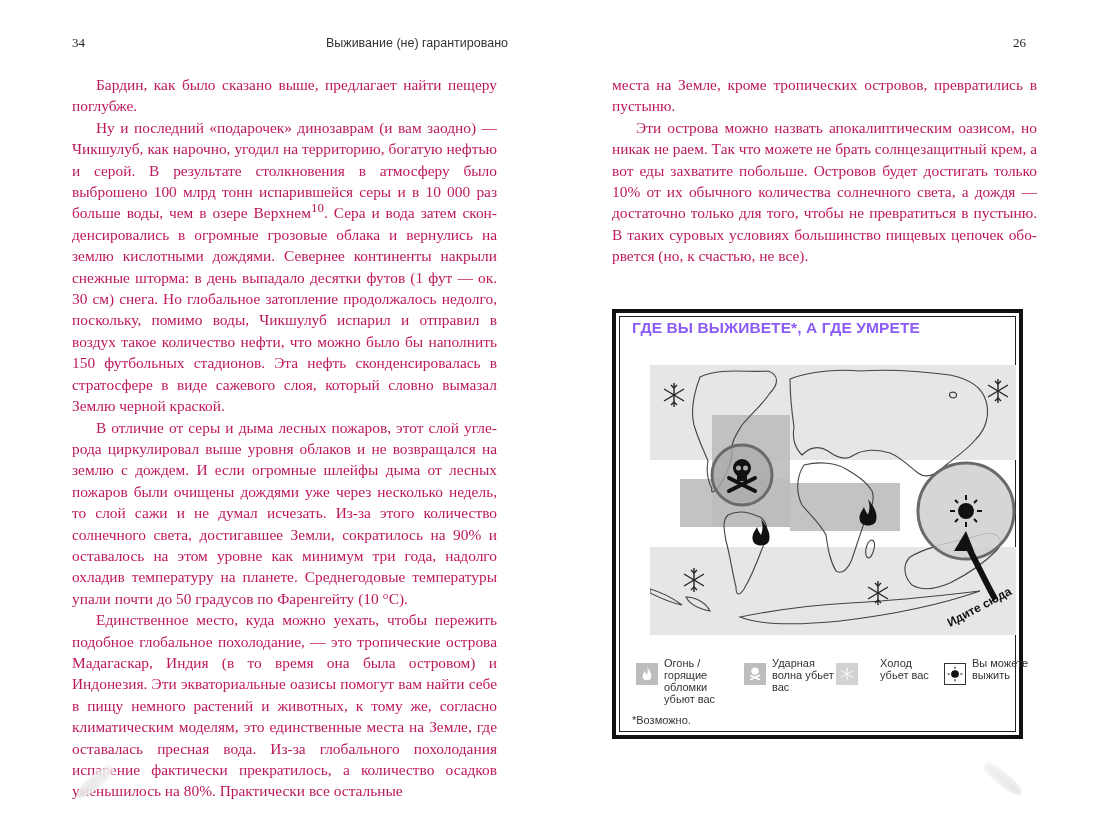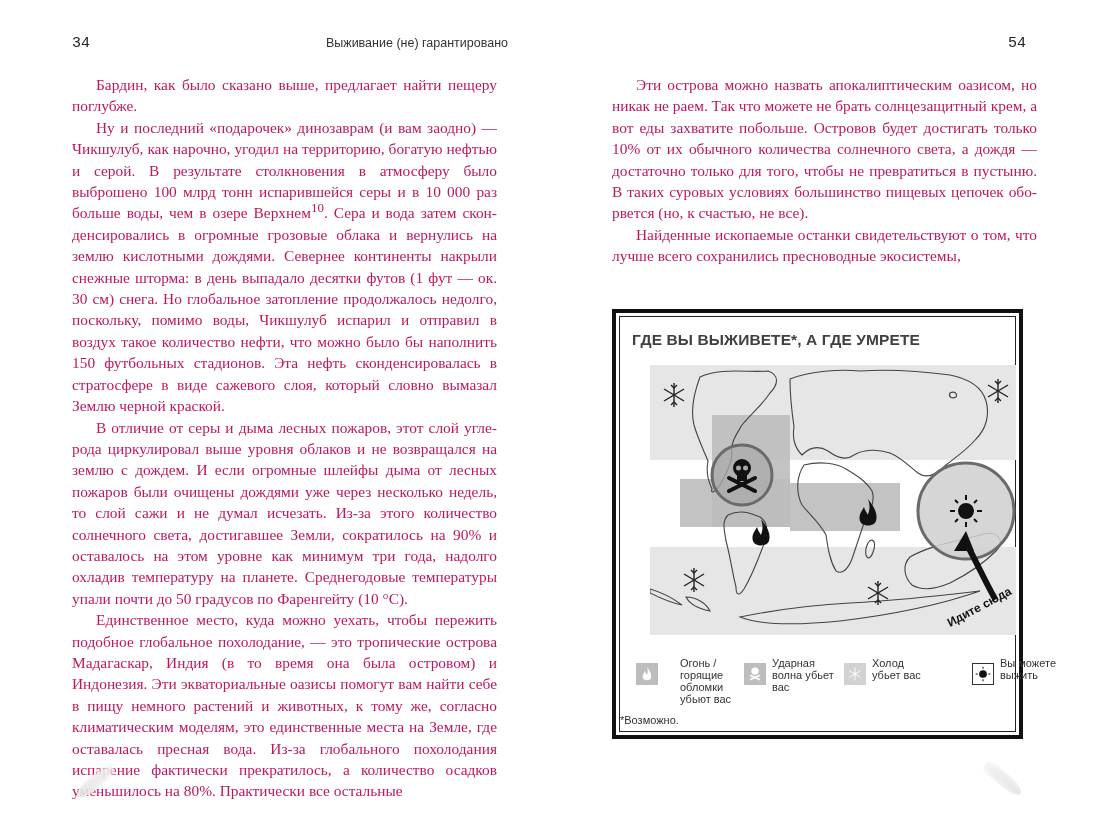"34" .page-num { font-family: Liberation Mono, monospace -> Liberation Serif, serif; font-size: 15px -> 13px }
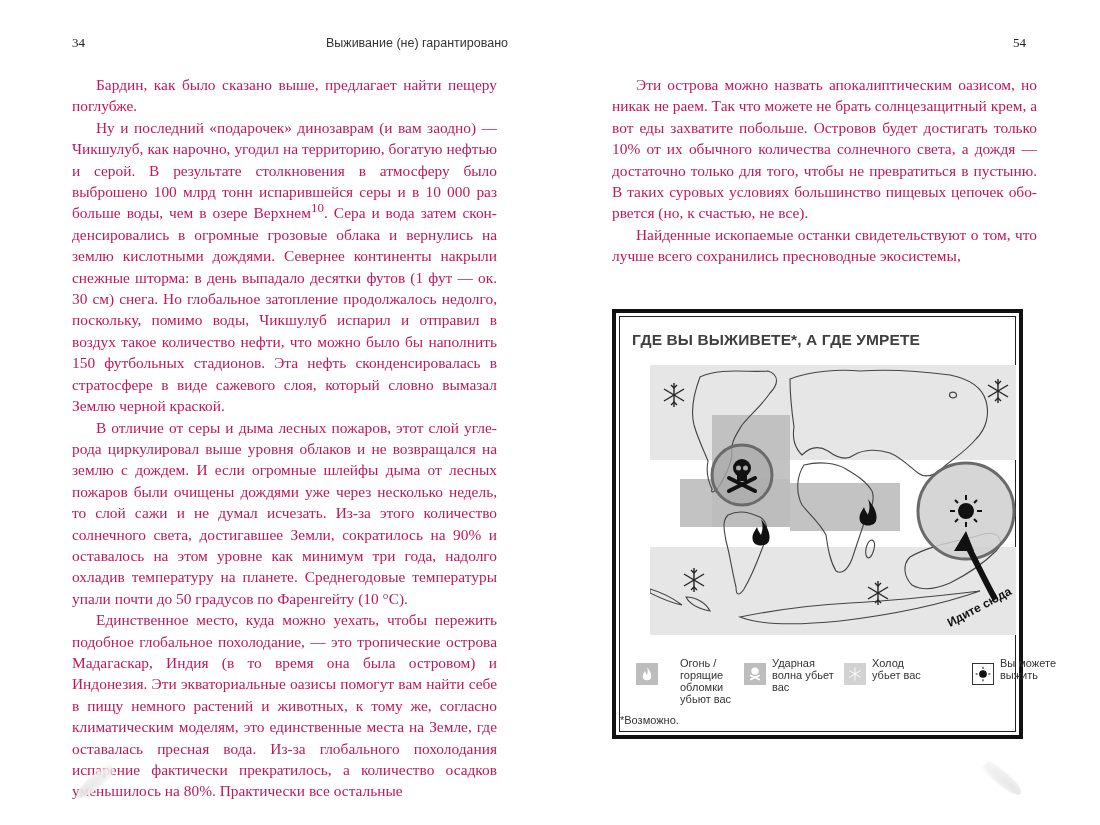"54" div.page-num { text: 54 -> 26 }
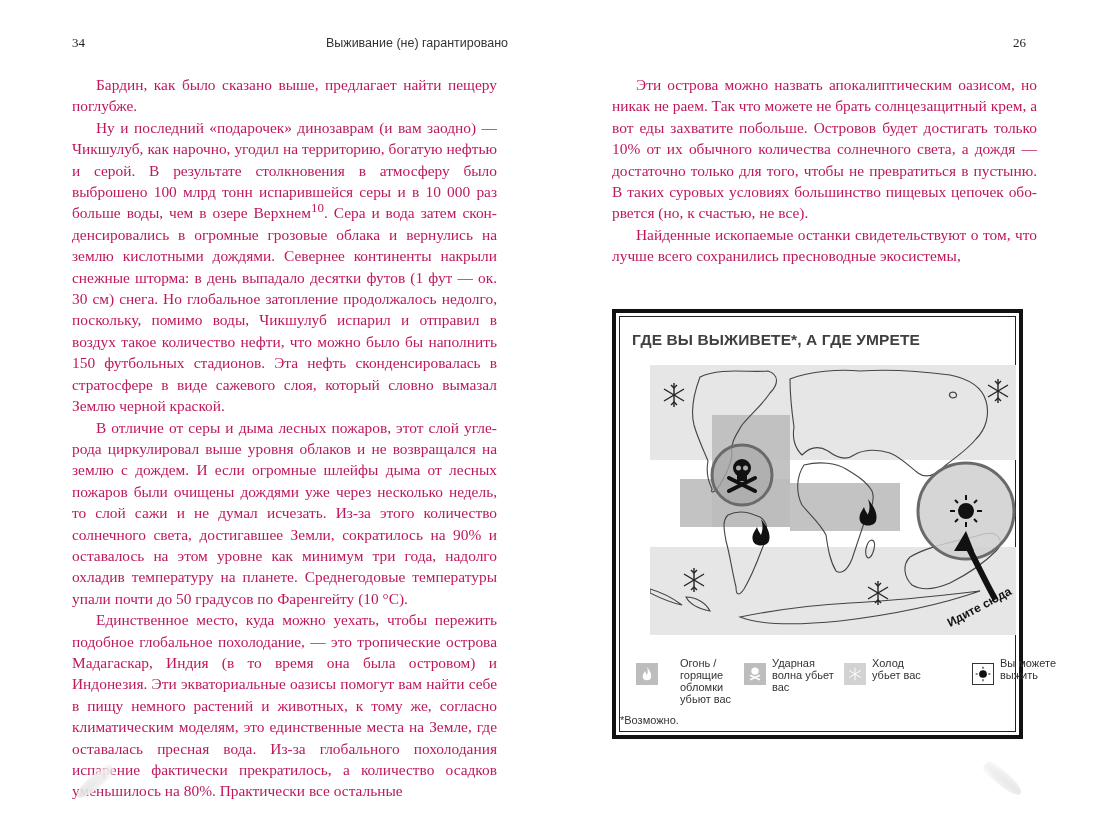"места на Земле, кроме тропических" p.noindent { html: none -> <p>места на Земле, кроме тропических островов, превратились в пустыню.</p> }
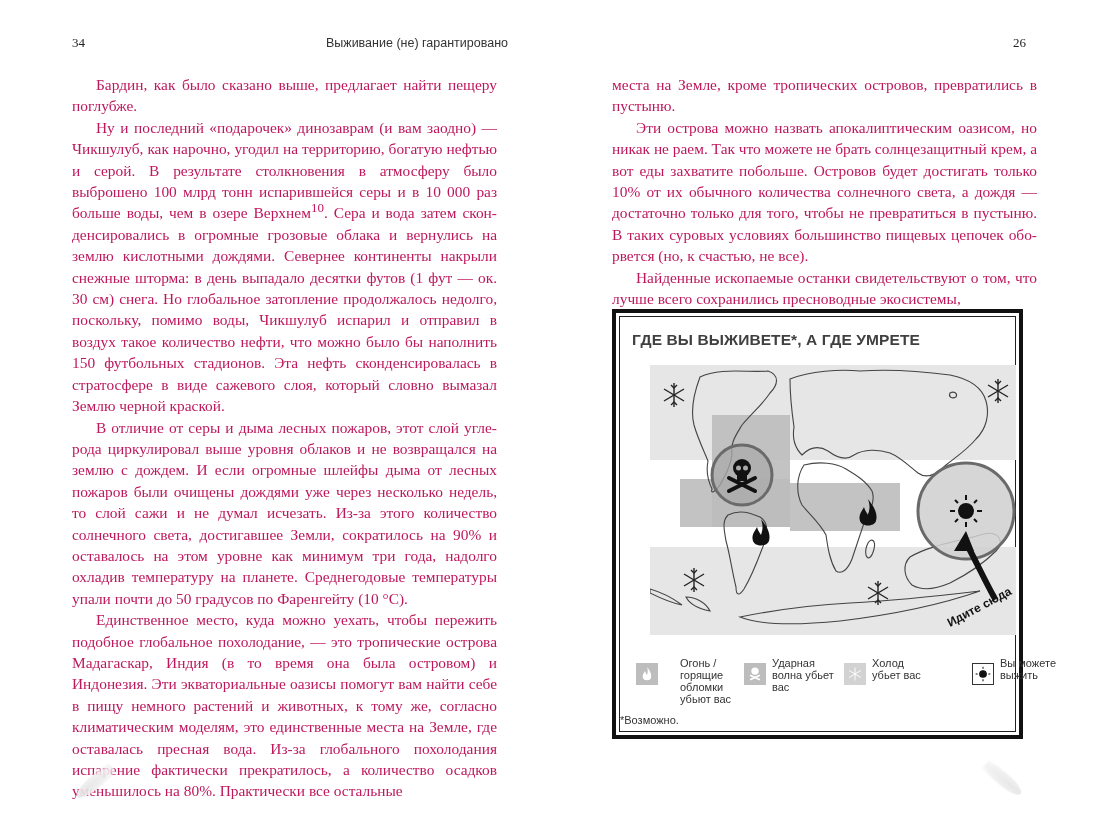"Найденные ископаемые останки" p { html: <p>Найденные ископаемые останки свидетельствуют о том, что лучше всего сохранились пресноводные экосистемы,</p> -> none }
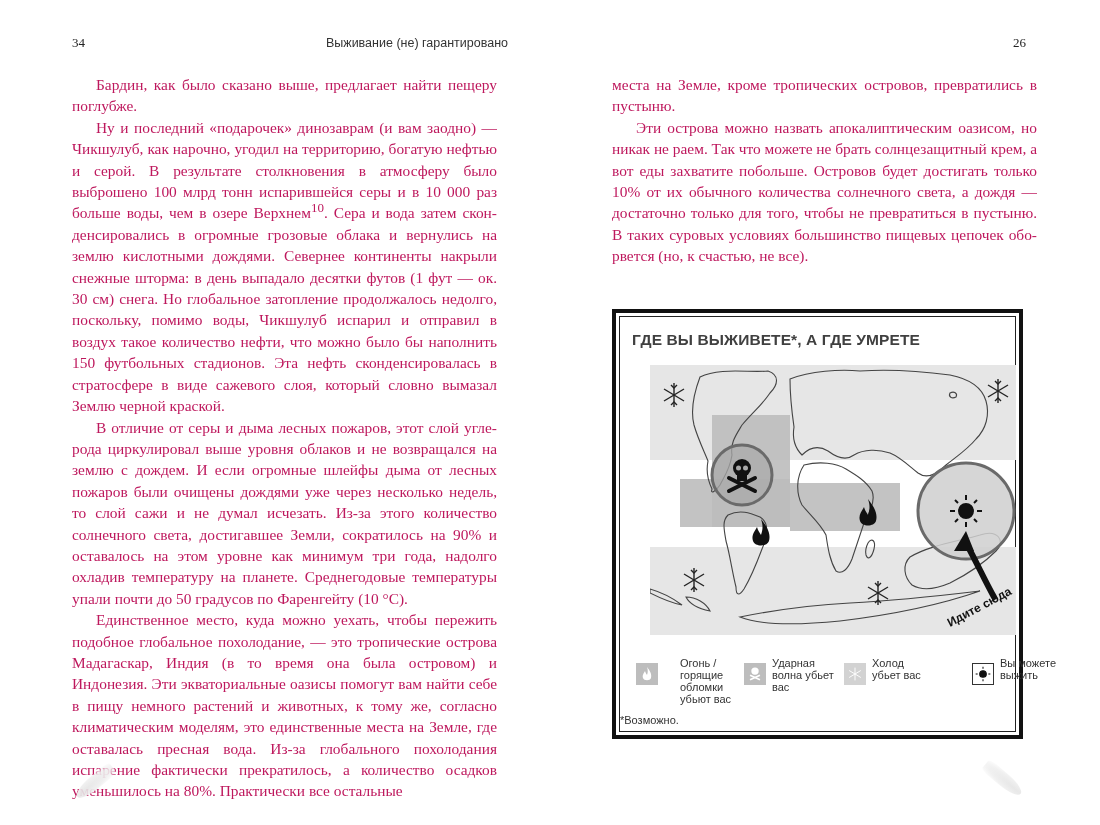"ГДЕ ВЫ ВЫЖИВЕТЕ*, А ГДЕ" .figure-title { color: #404040 -> #8b5cf6; top: 14px -> 2px }
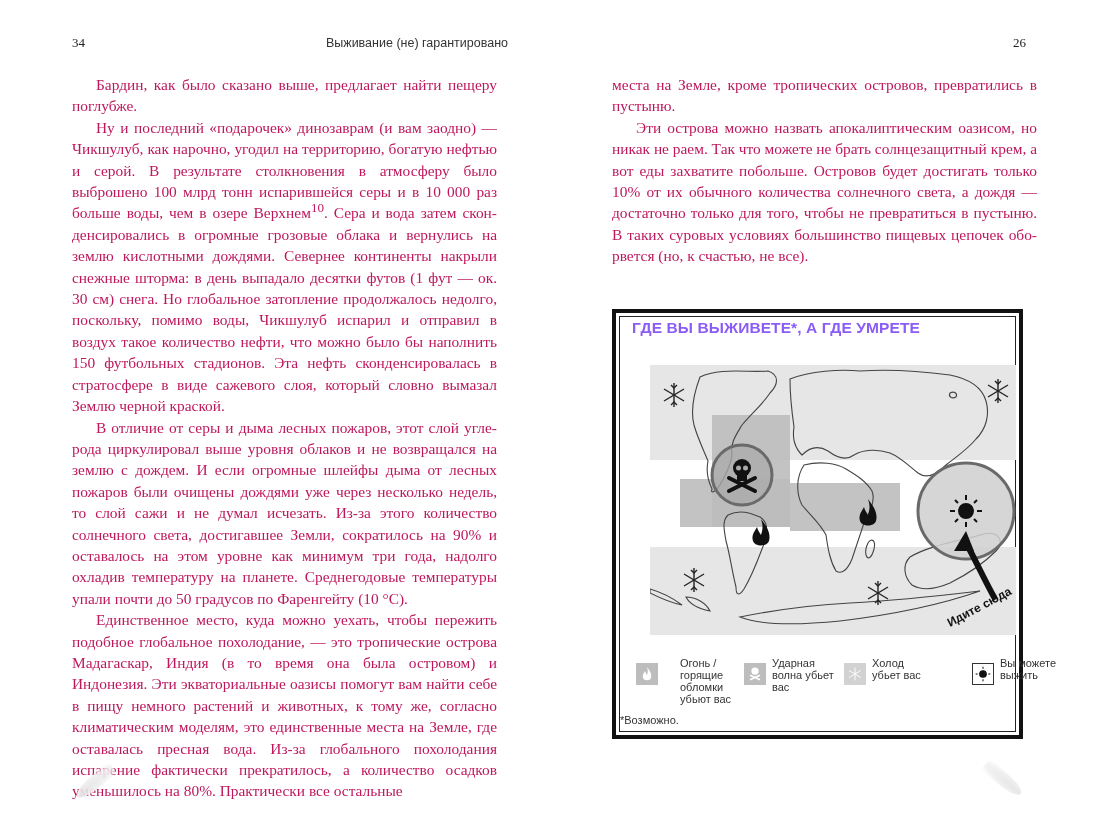"Огонь / горя­щие обломки убьют" span { margin-left: 16px -> none }
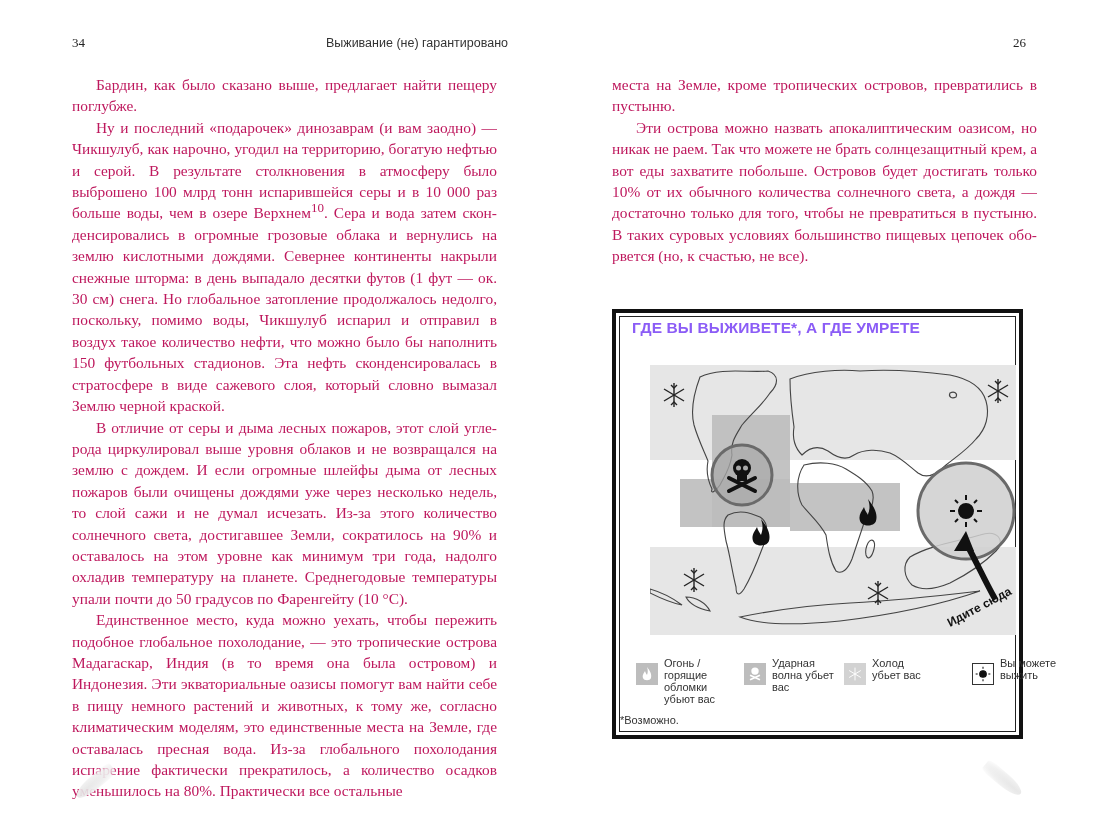"Холод убьет вас" div.legend-item { gap: none -> 16px; left: 212px -> 204px }
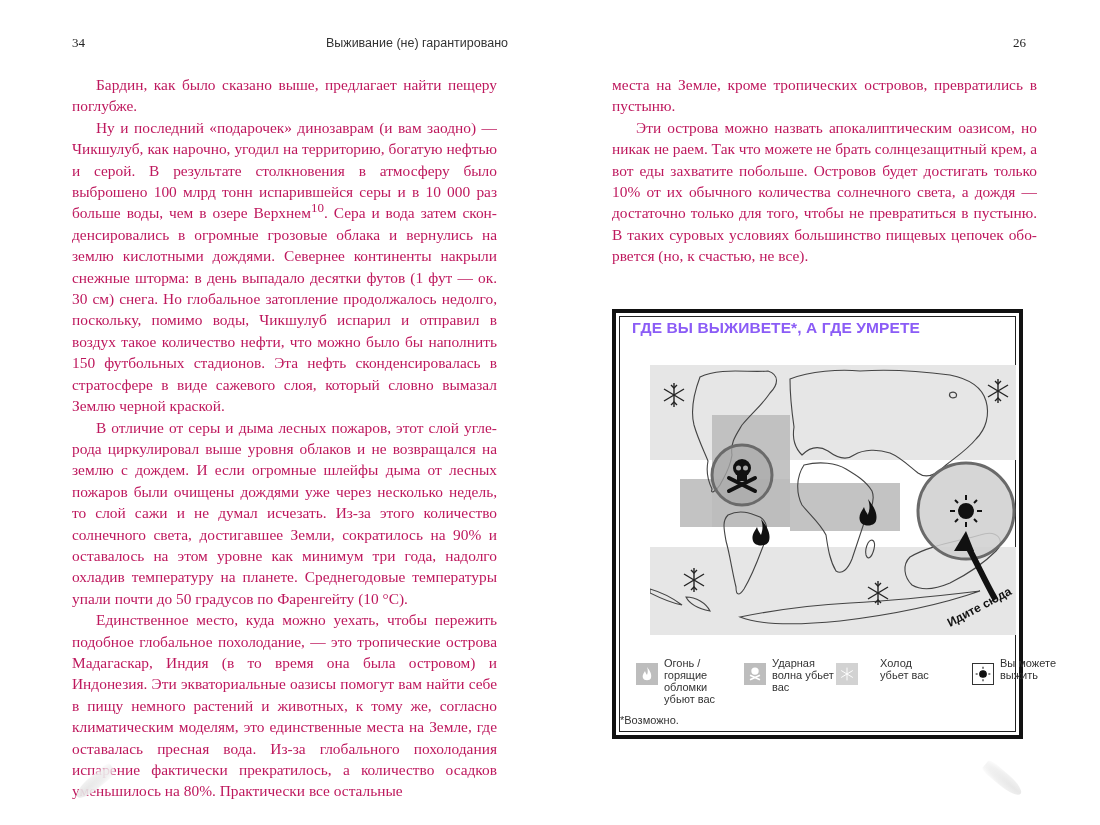"Вы можете выжить" div.legend-item { margin-left: 28px -> none }
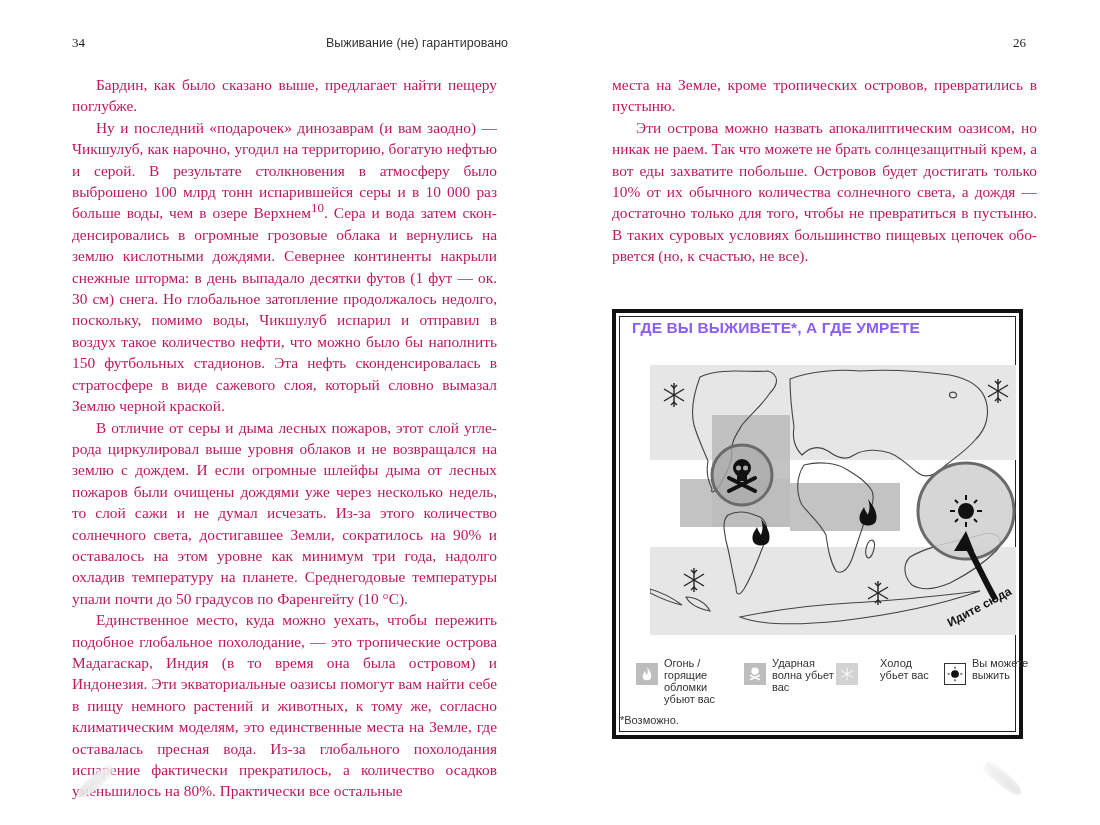"*Возможно." .footnote { left: 0 -> 12px }
